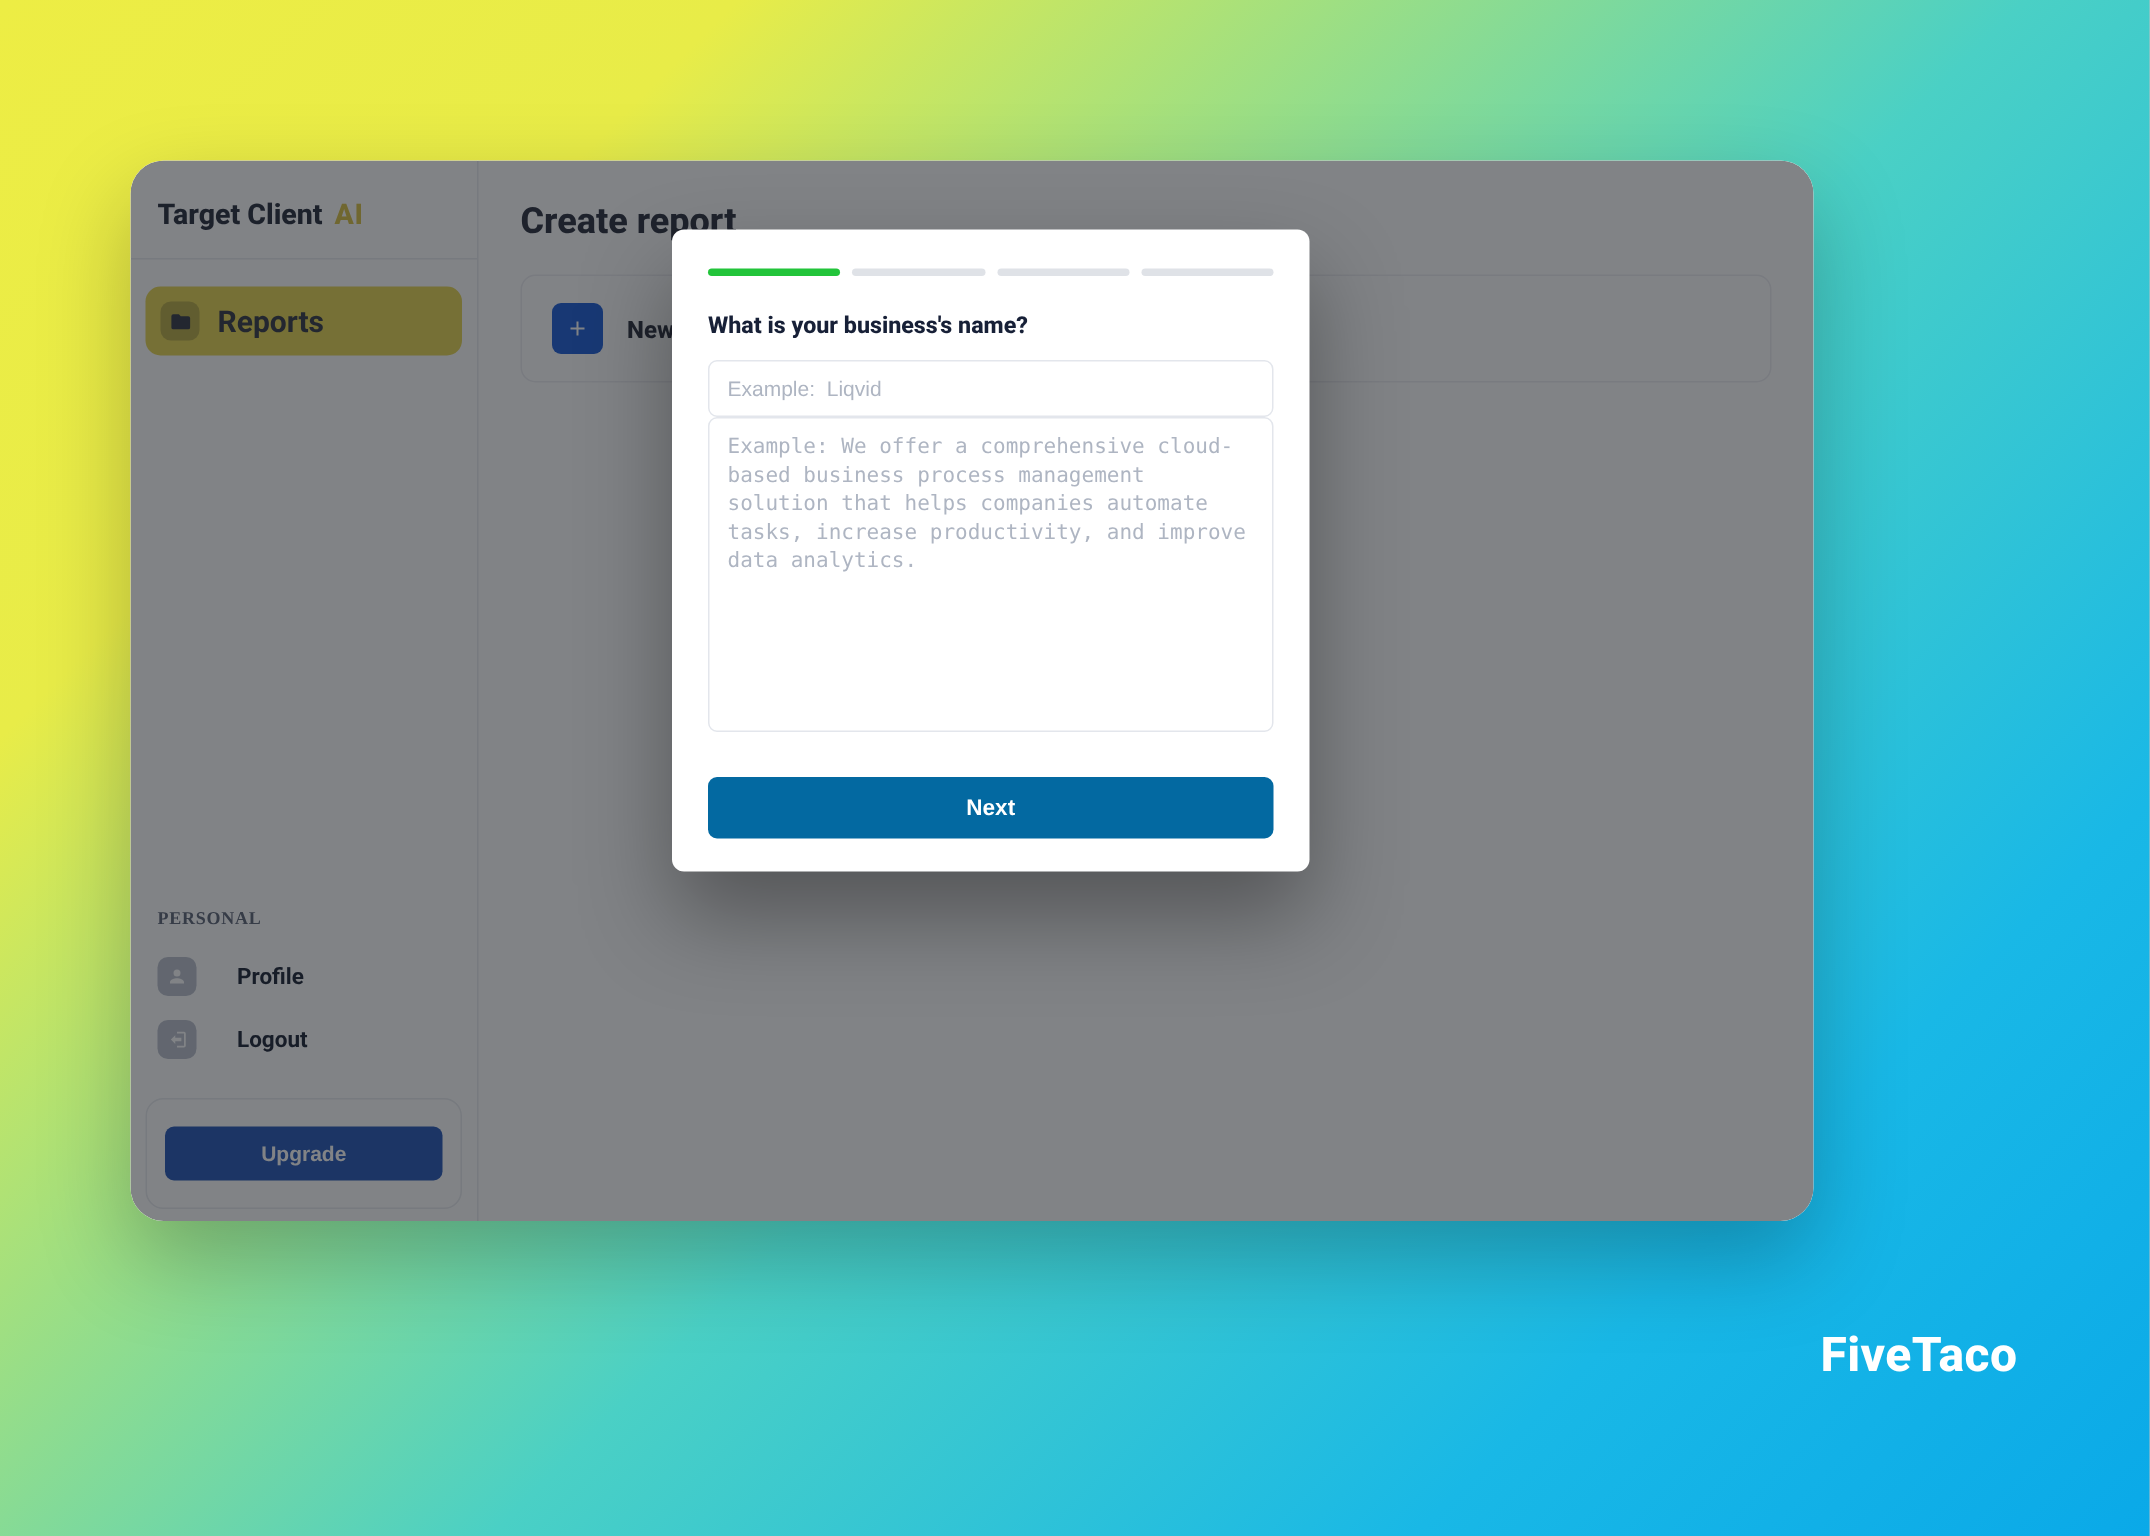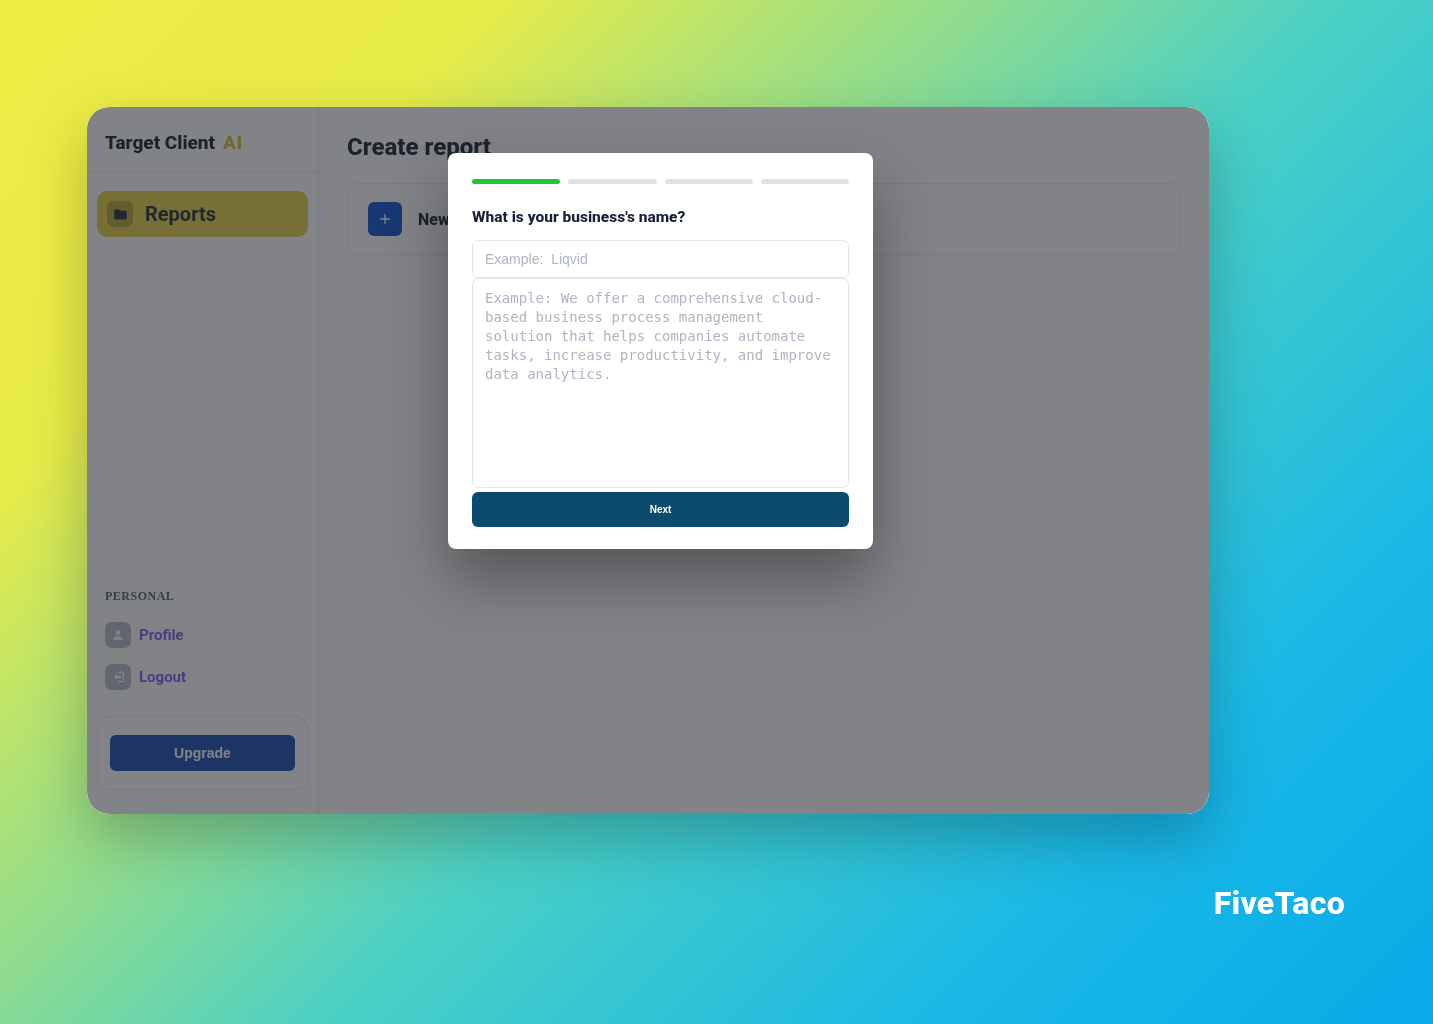"Target Client" .sidebar { padding: 18px 10px 24px 10px -> 18px 10px 8px 10px }
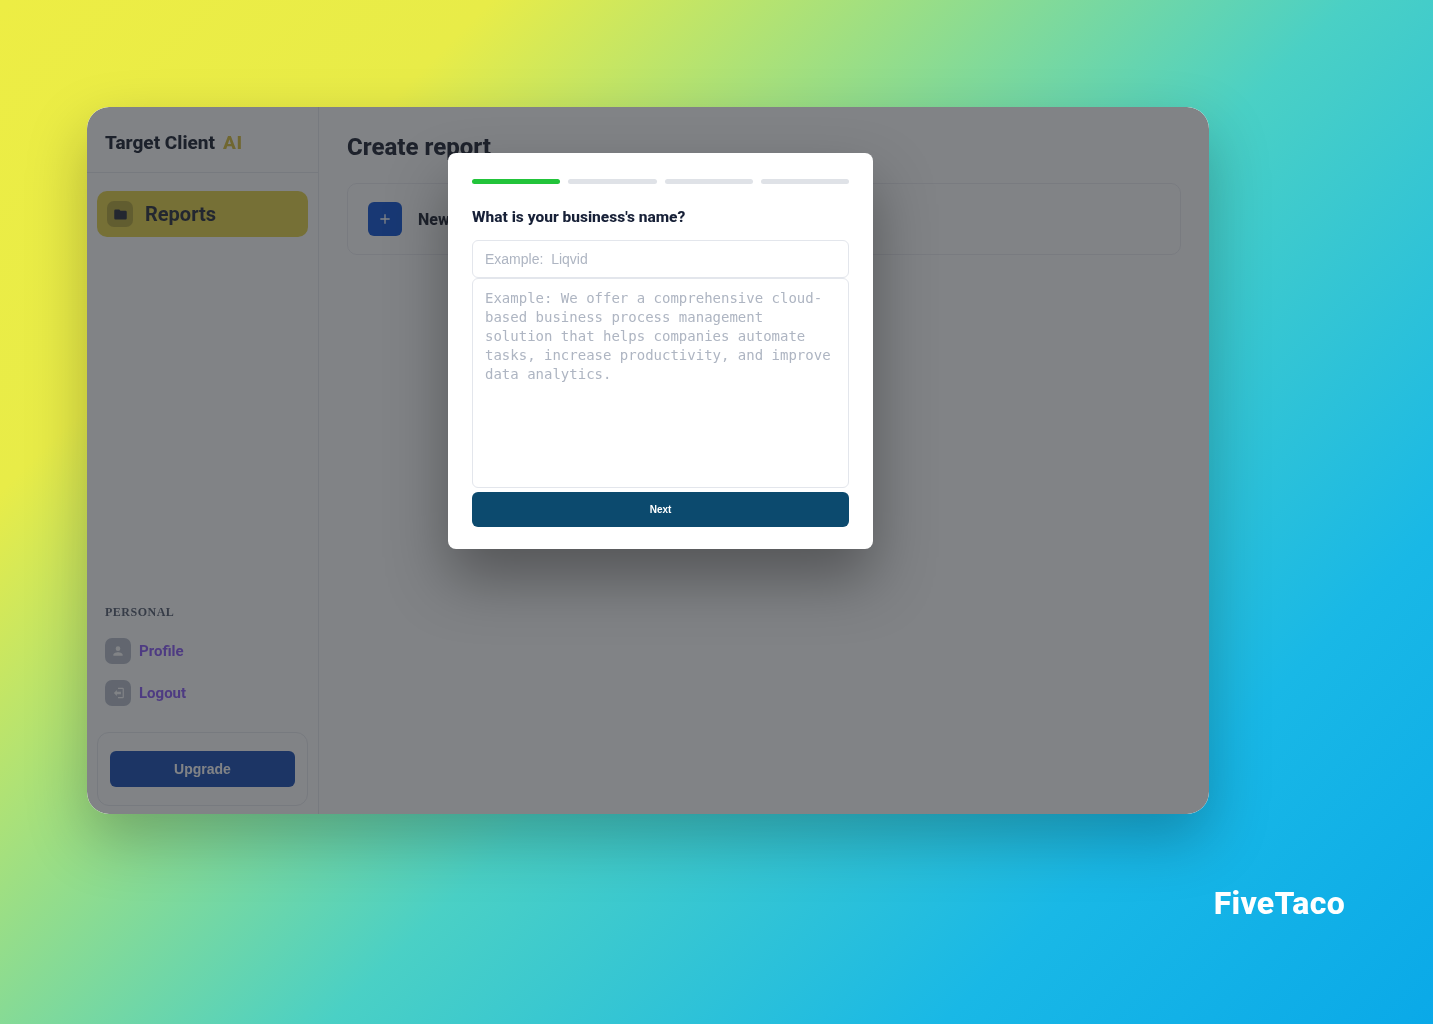"Next" .next-btn { background: #0c4a6e -> #0369a1; font-size: 10px -> 15px; margin-top: none -> 26px }
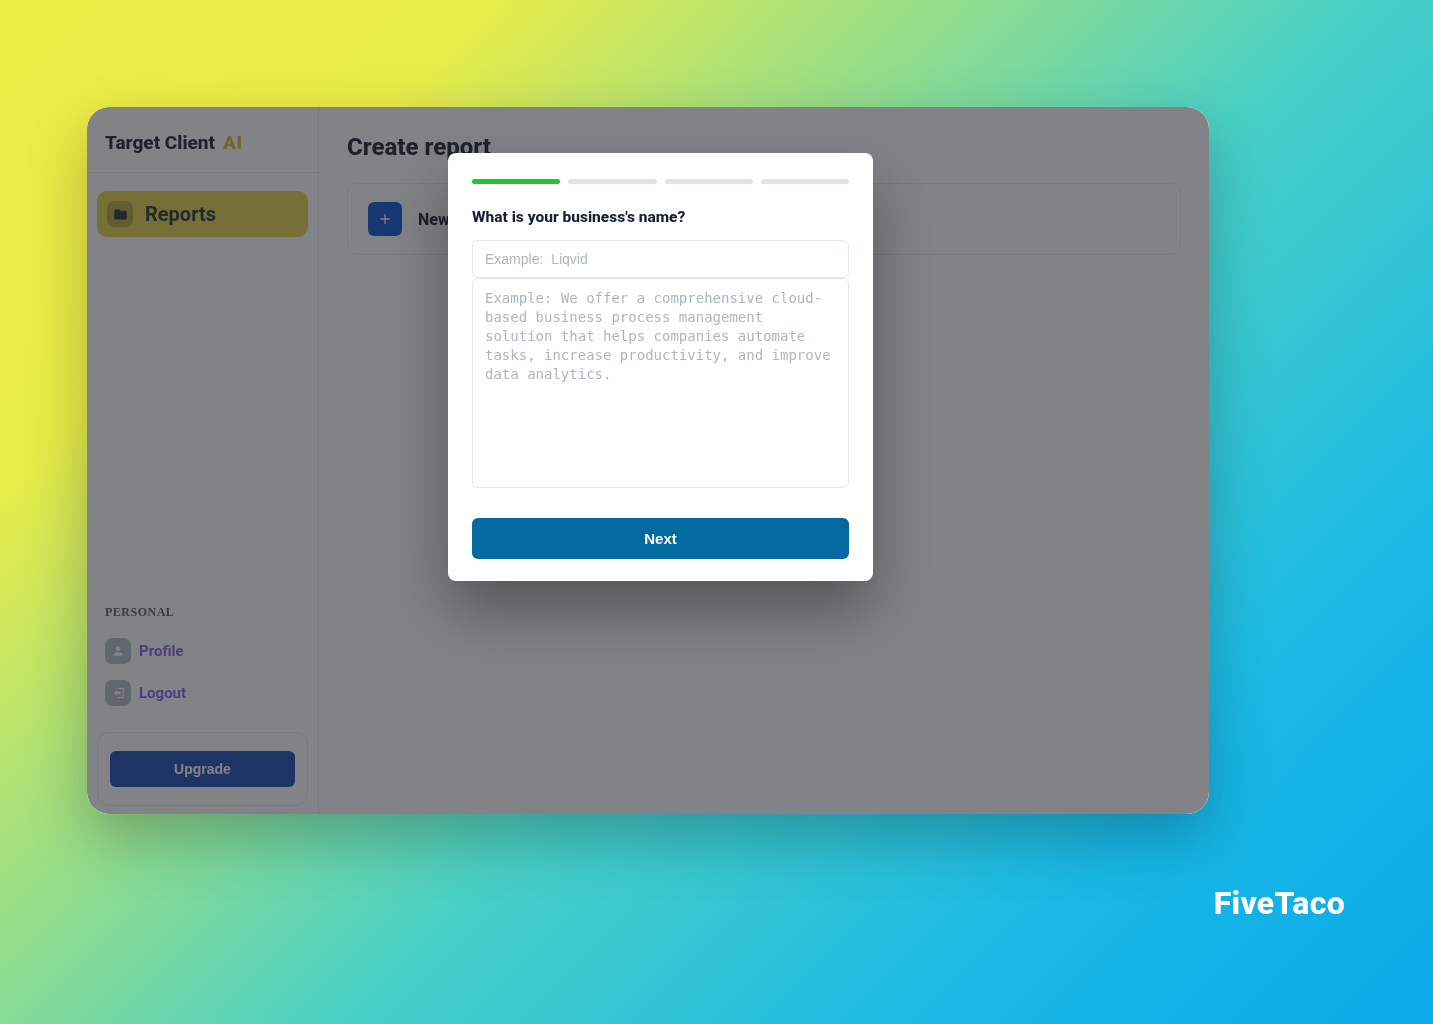"Profile" .personal-item { color: #8b5cf6 -> #0f172a; gap: 8px -> 27px }
